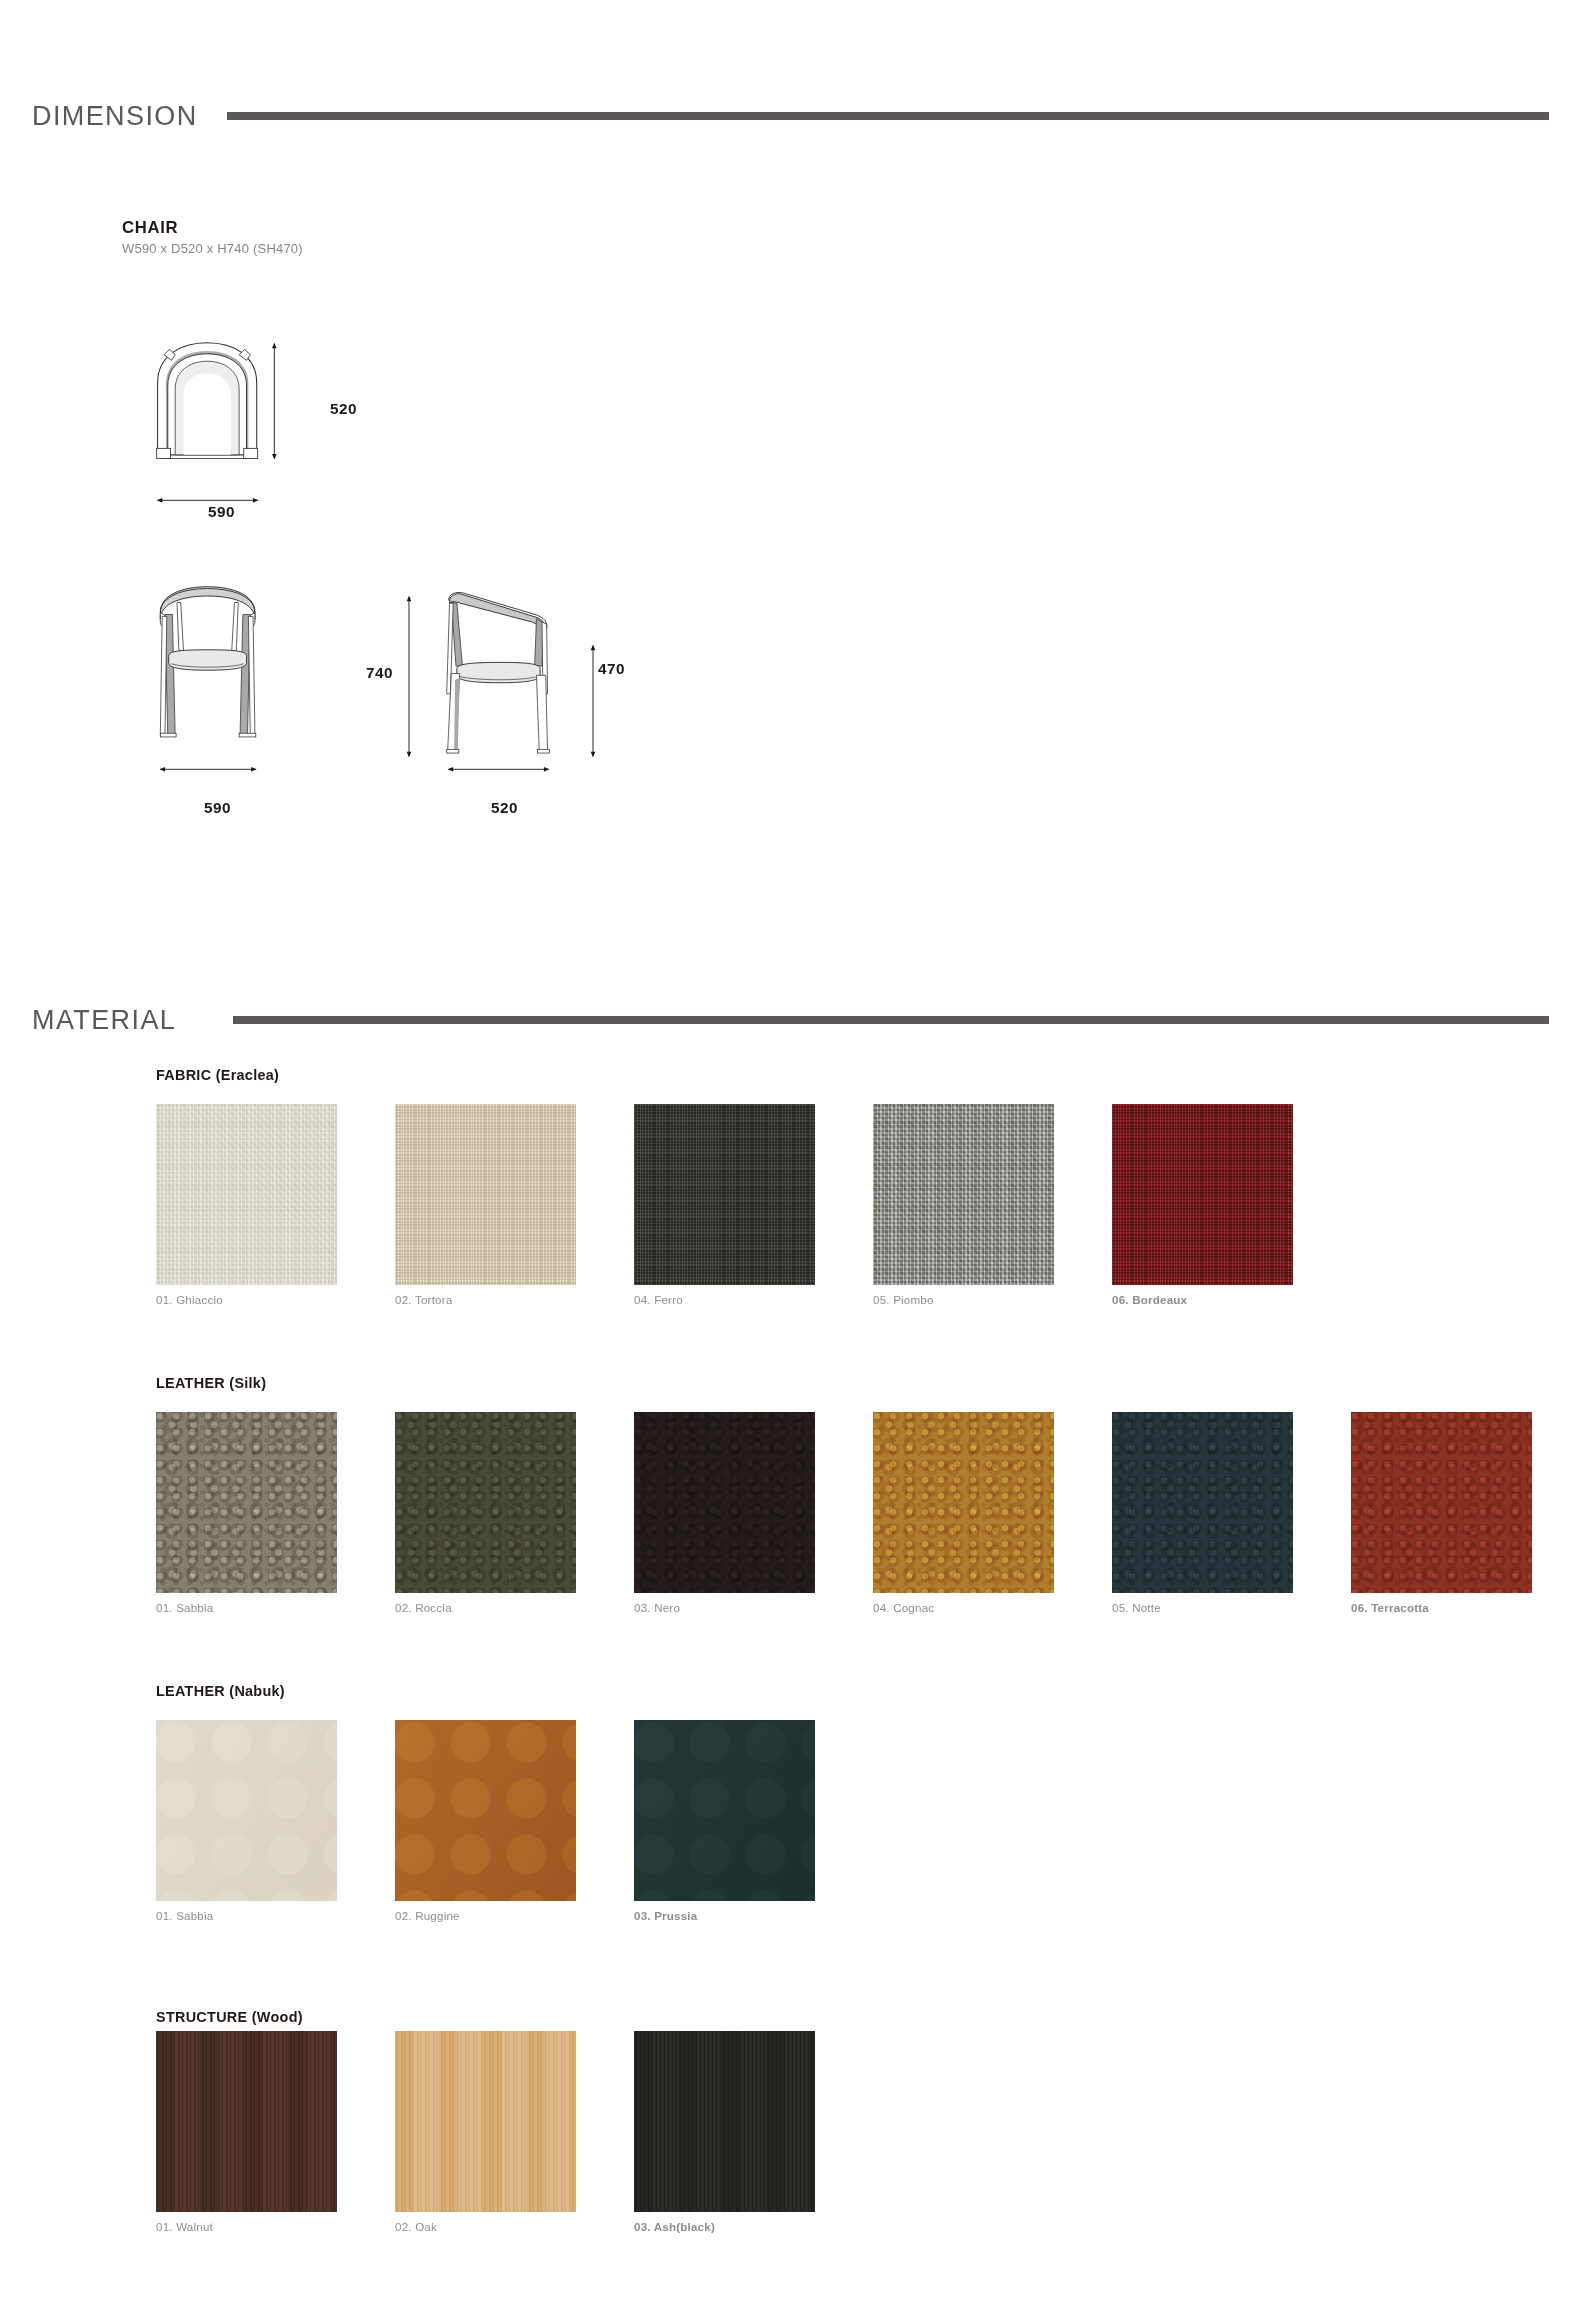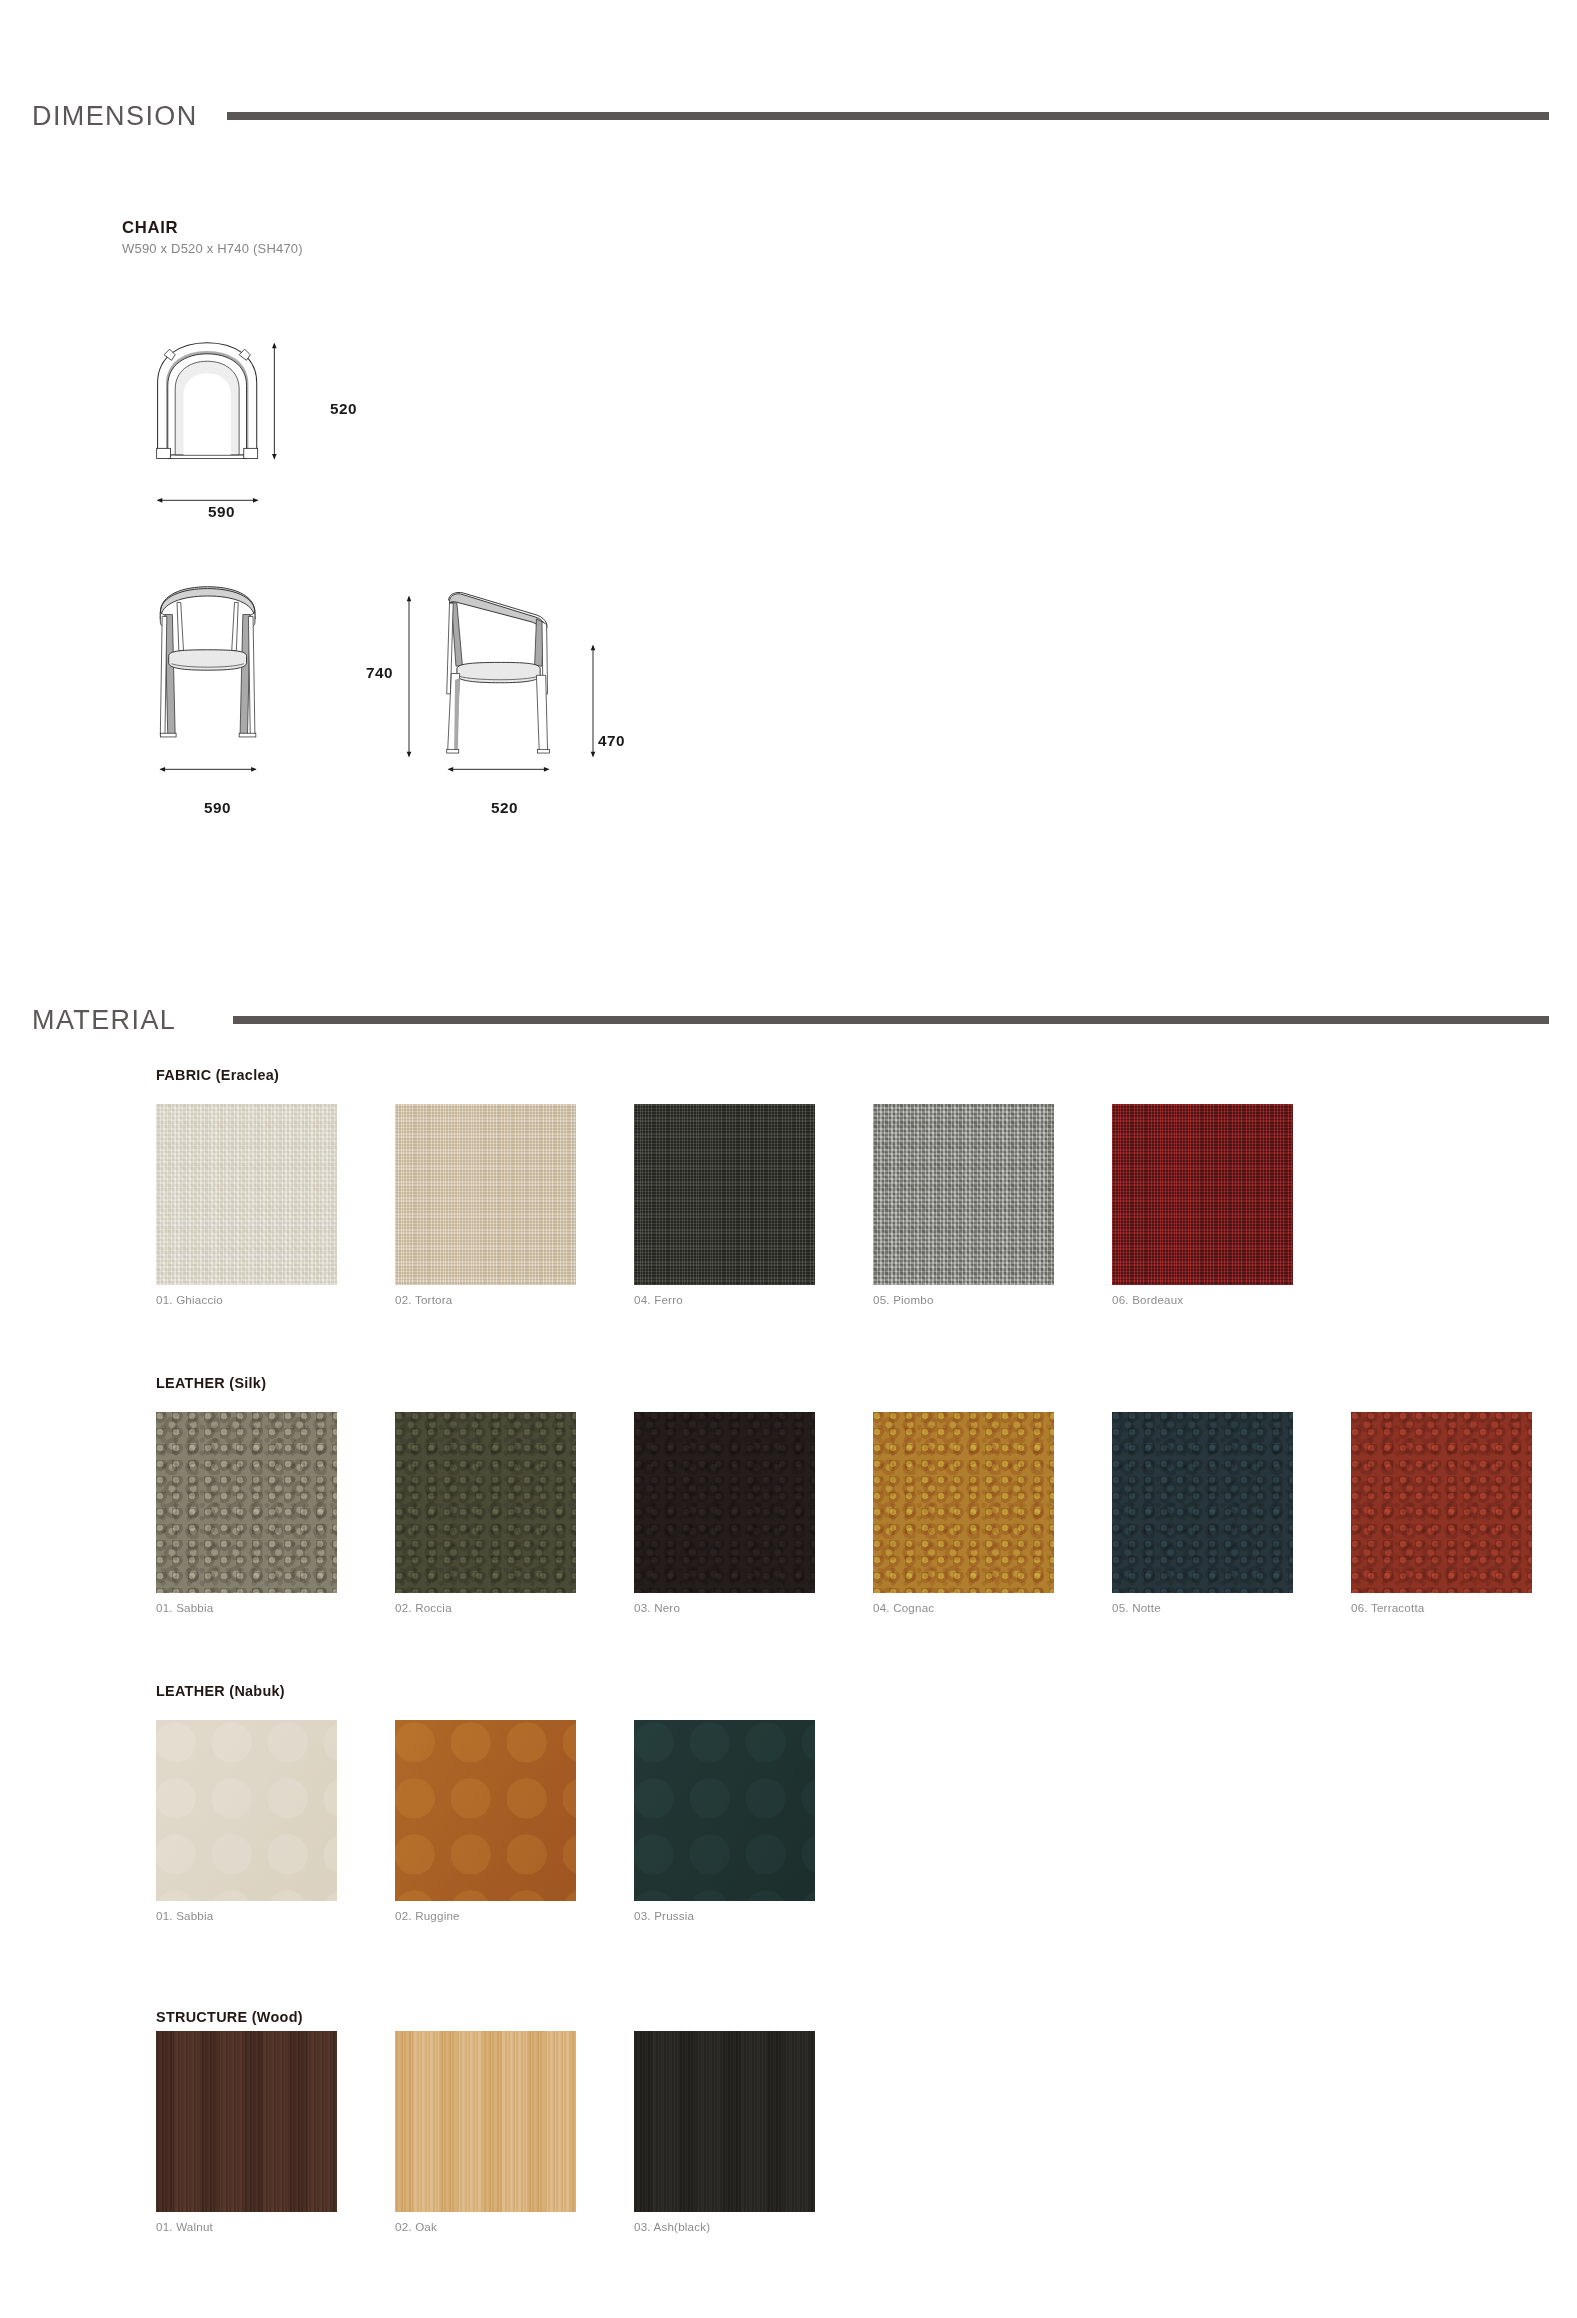"470" div.dim-label { top: 732px -> 660px }
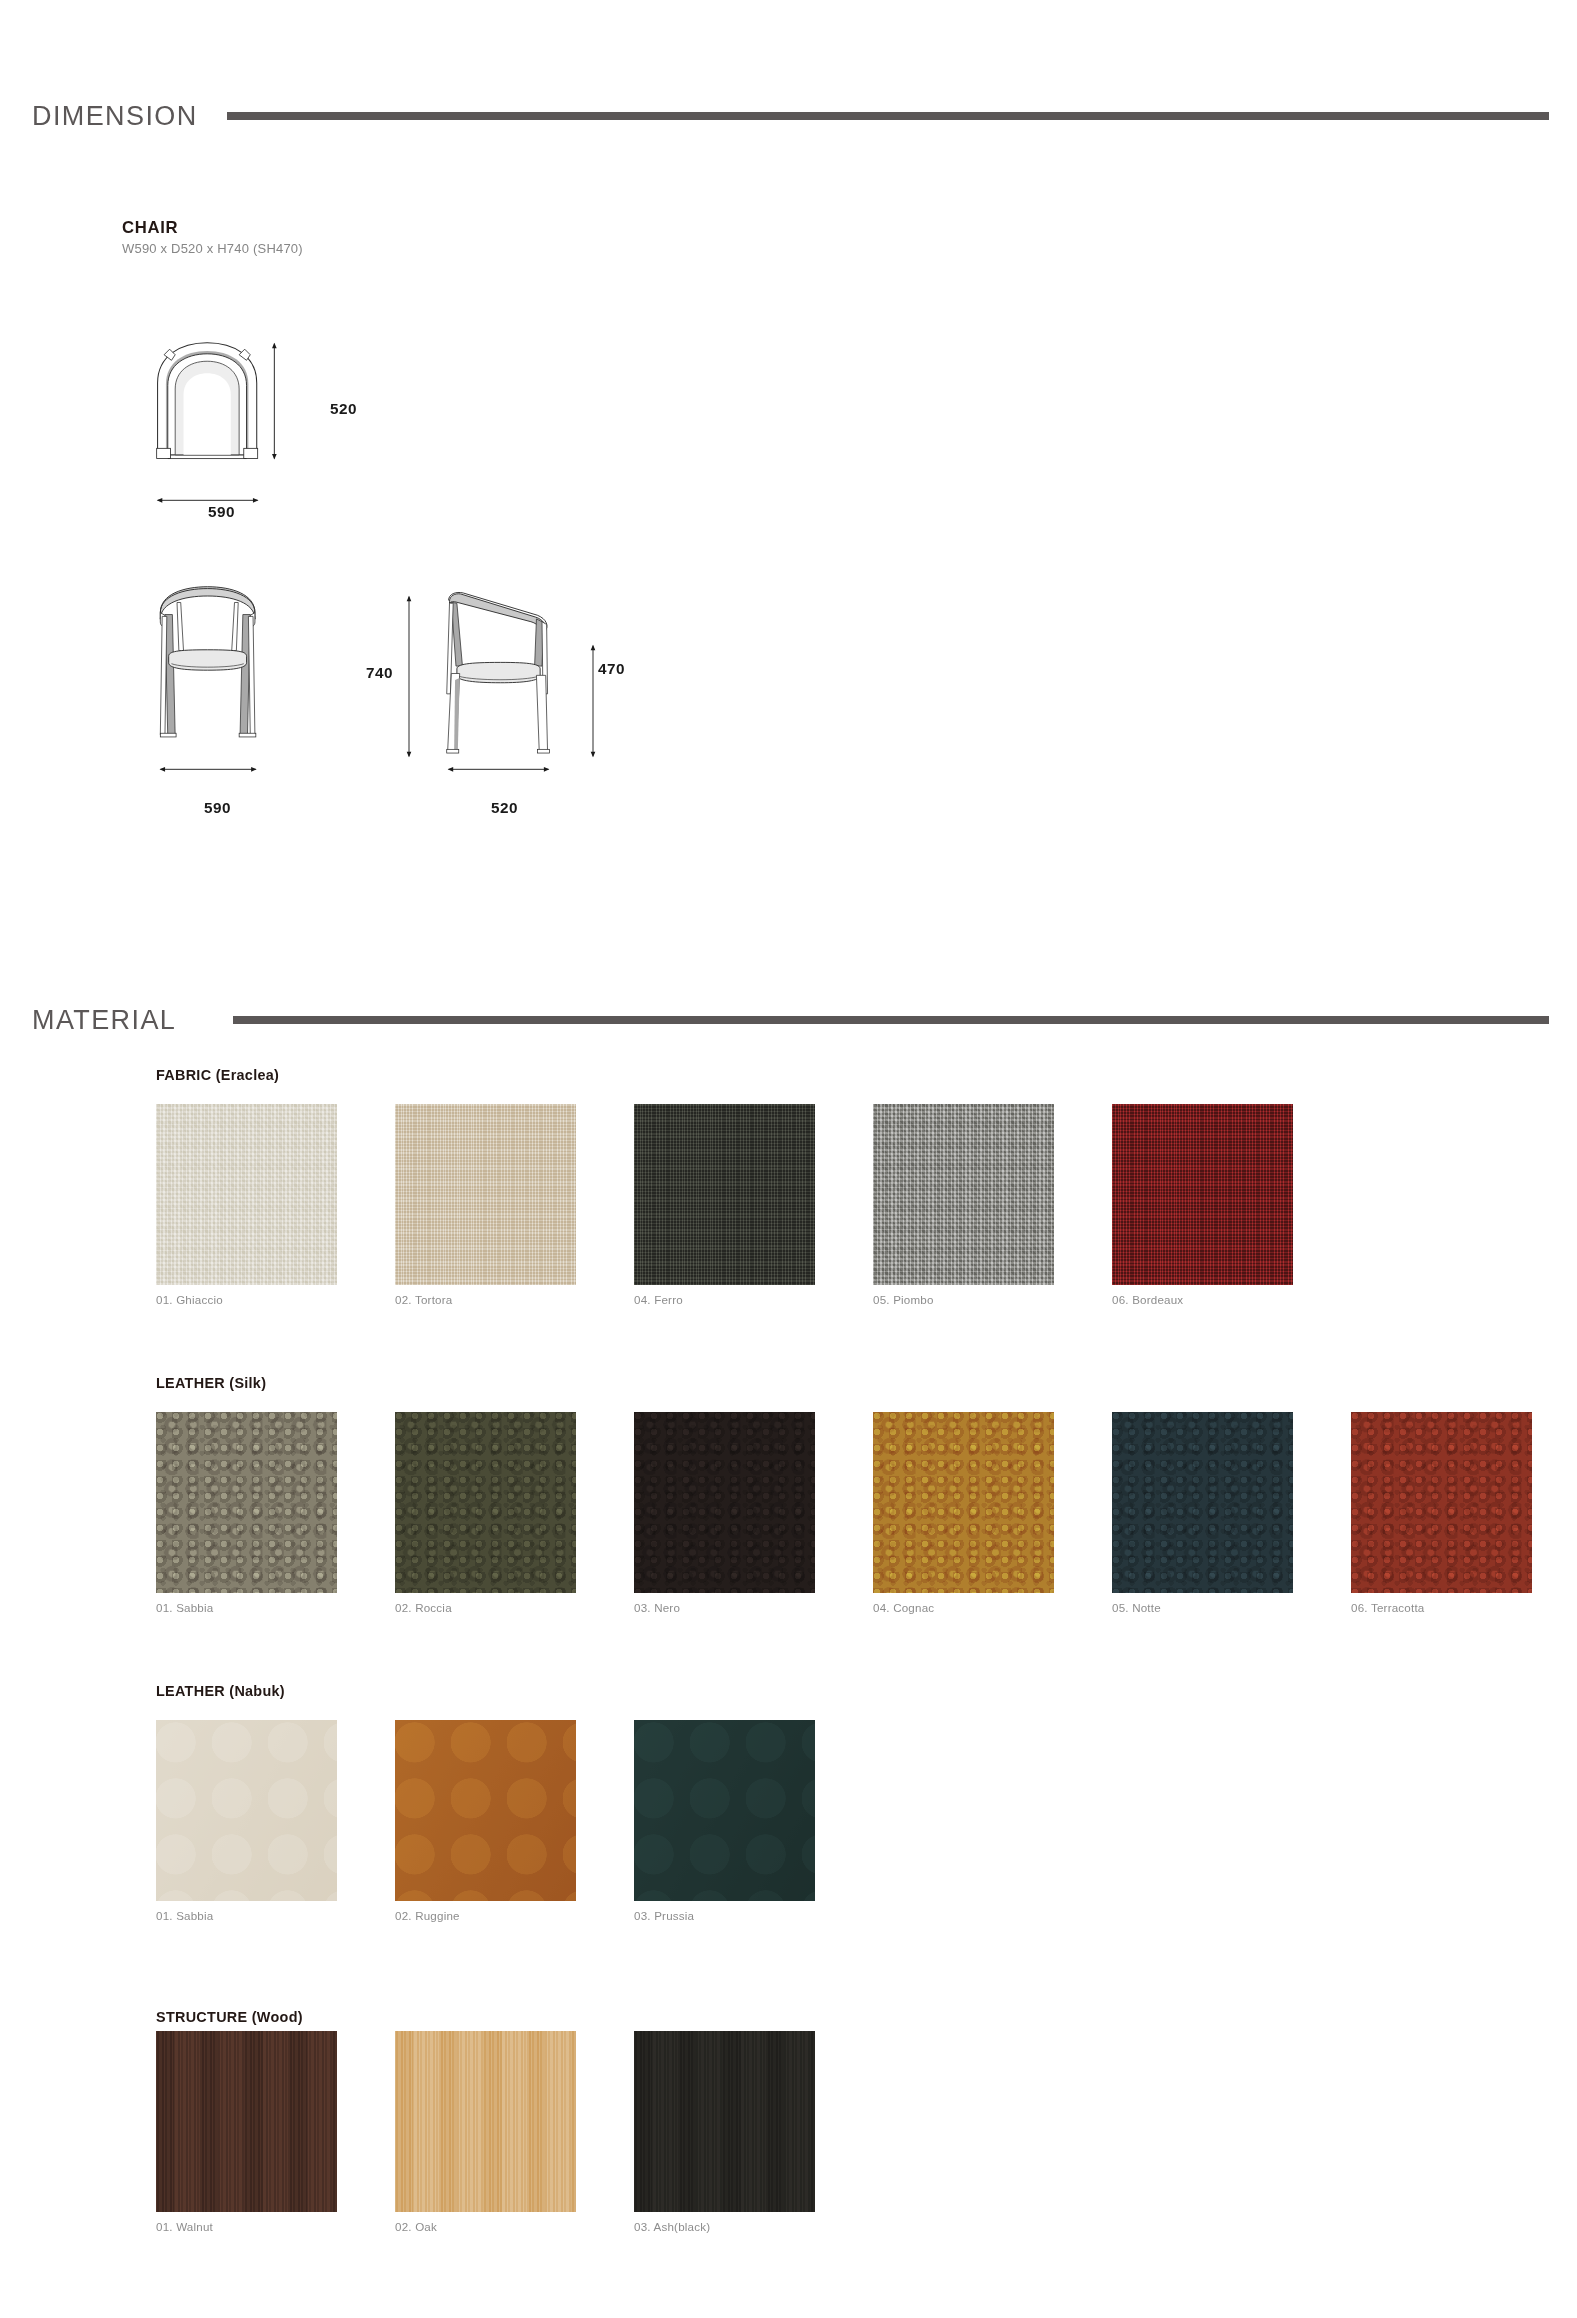"06. Bordeaux" .swatch-cell:last-child { font-weight: none -> bold }
